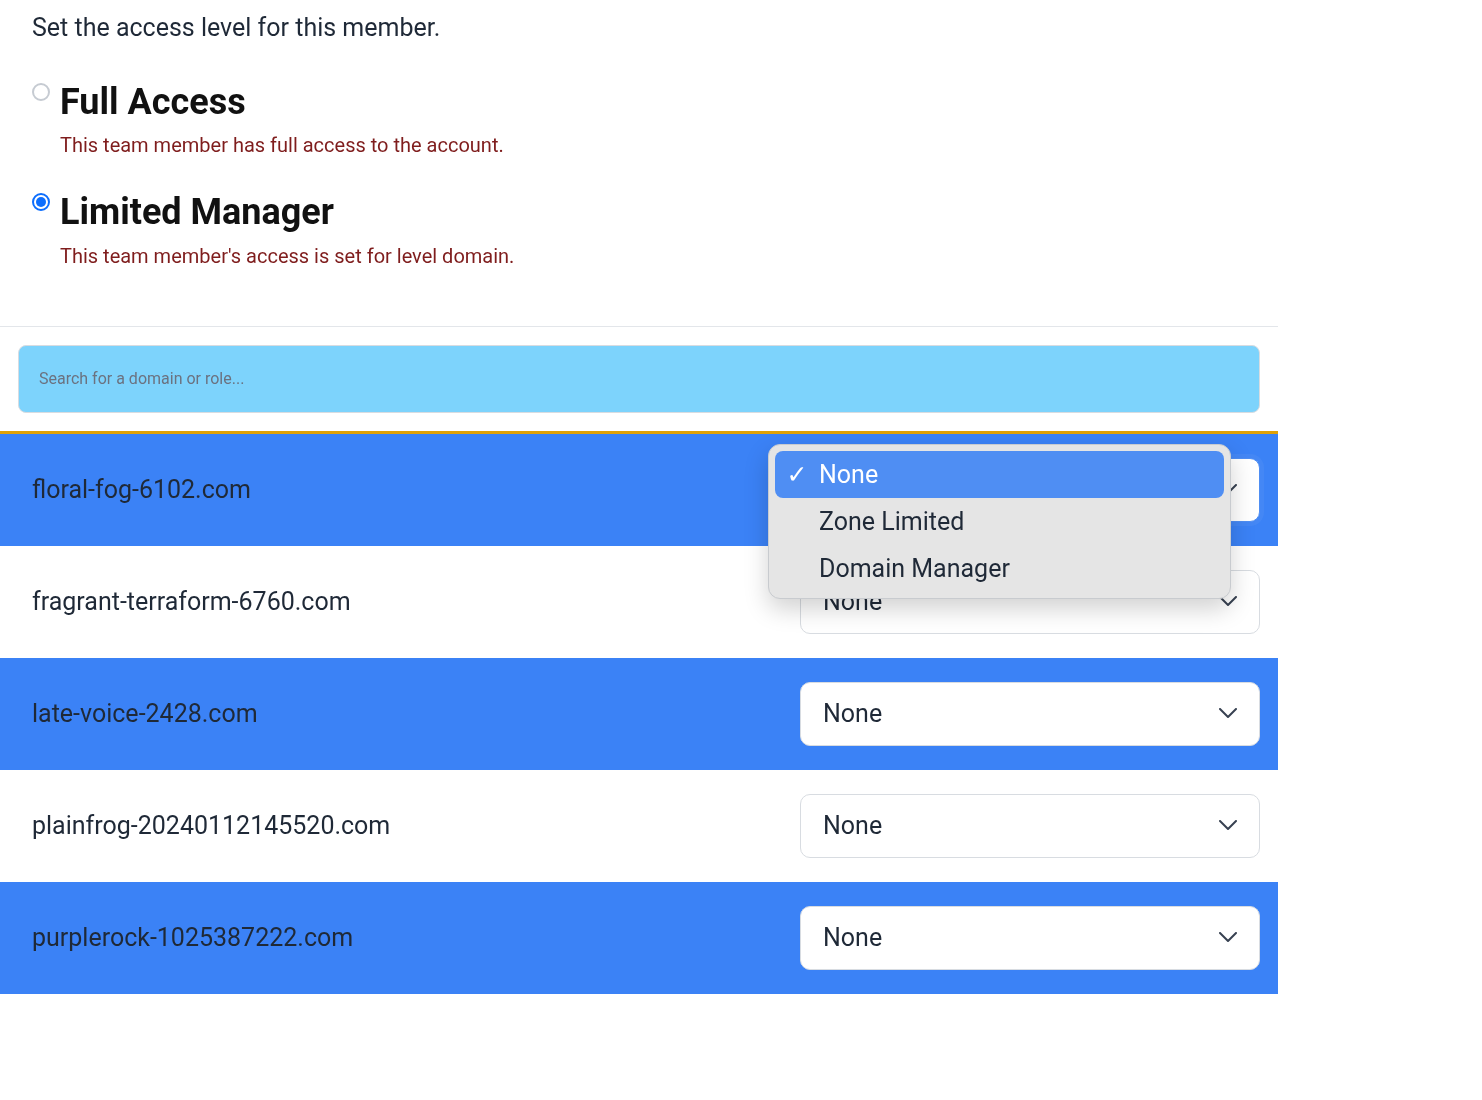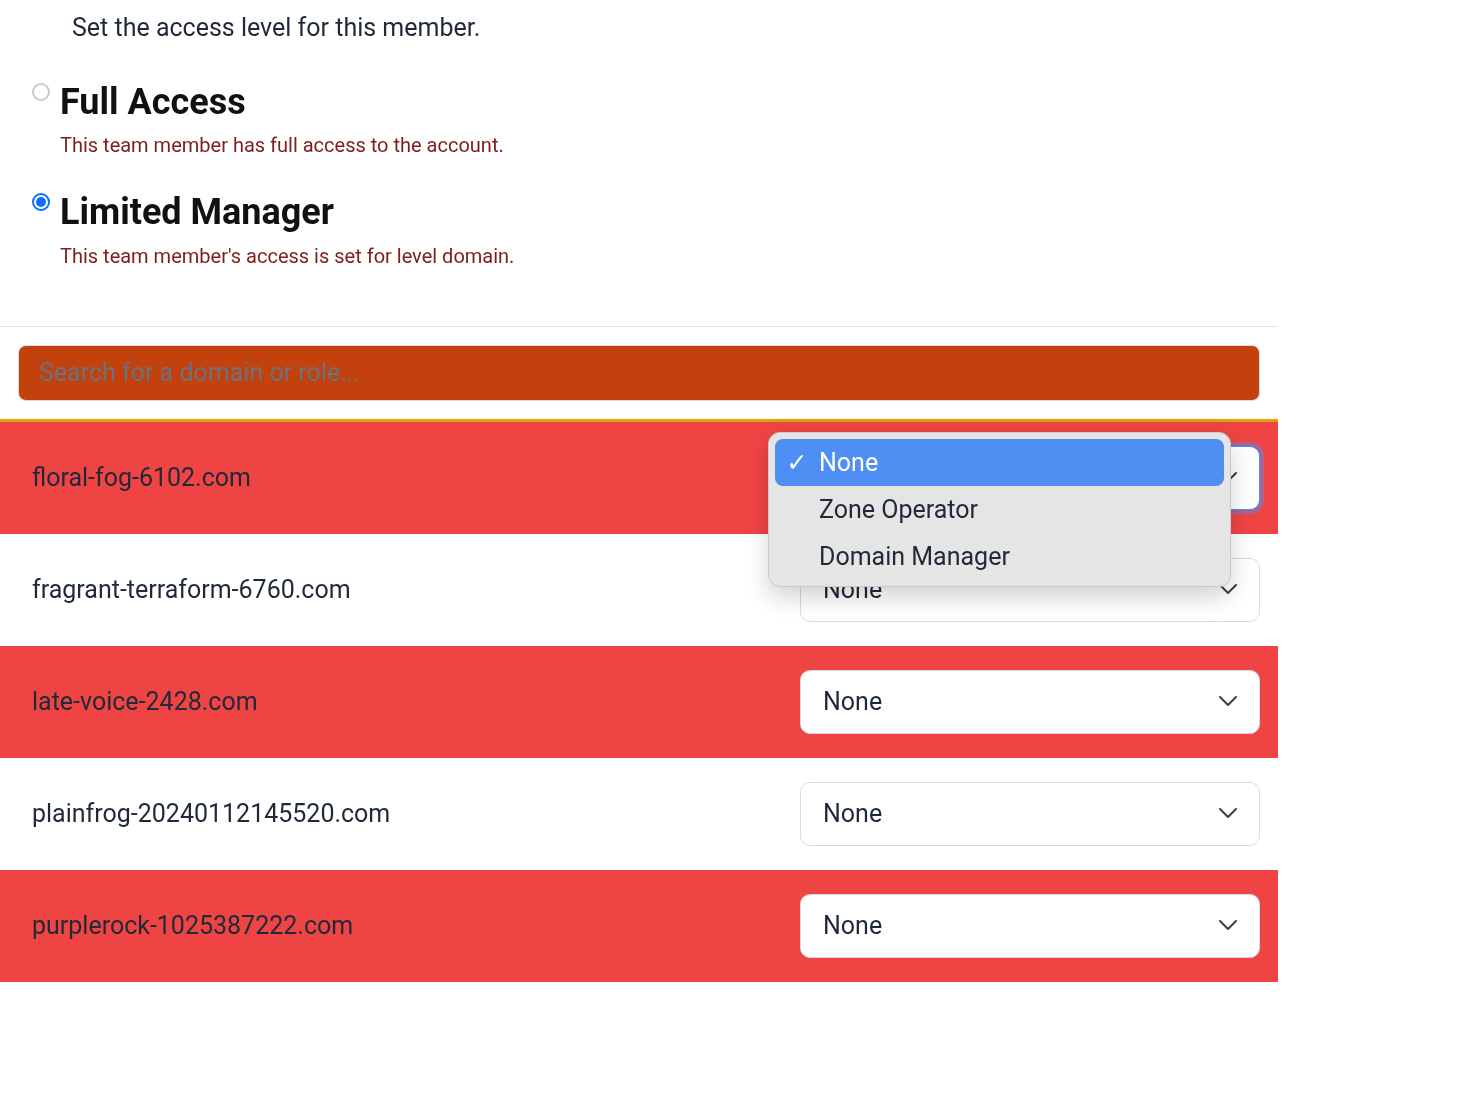"Set the access level for" .intro { margin-left: 40px -> none }
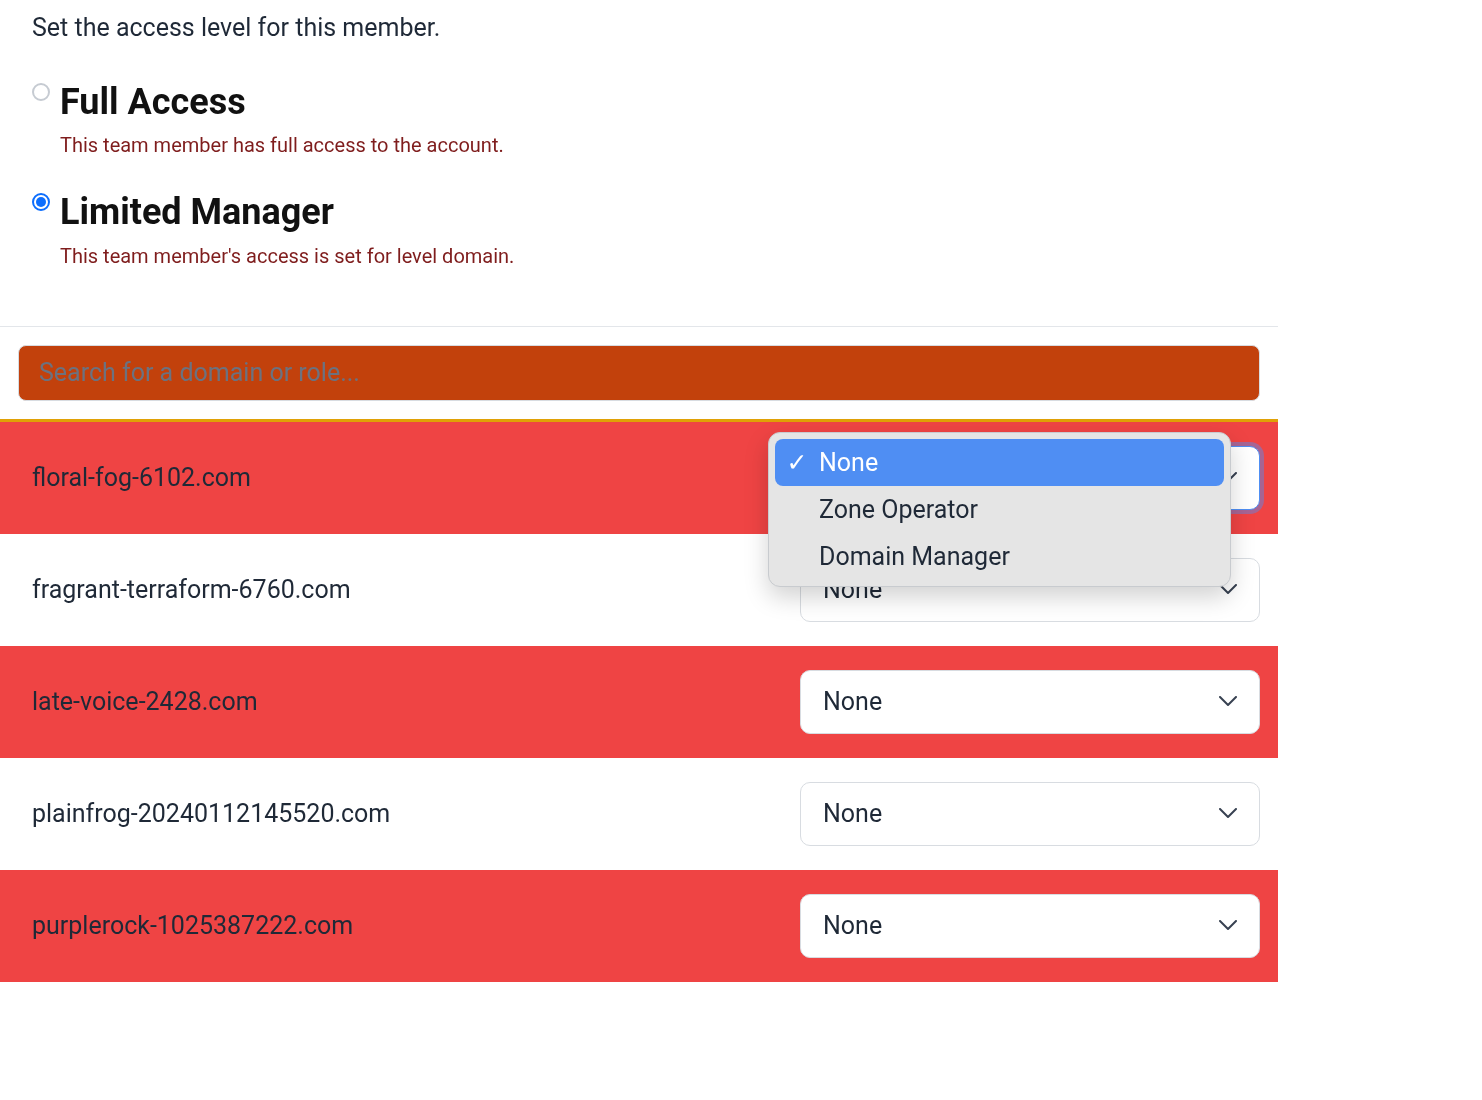"Search for a domain or" .search-input { background: #c2410c -> #7dd3fc; font-size: 25px -> 16px; height: 56px -> 68px }
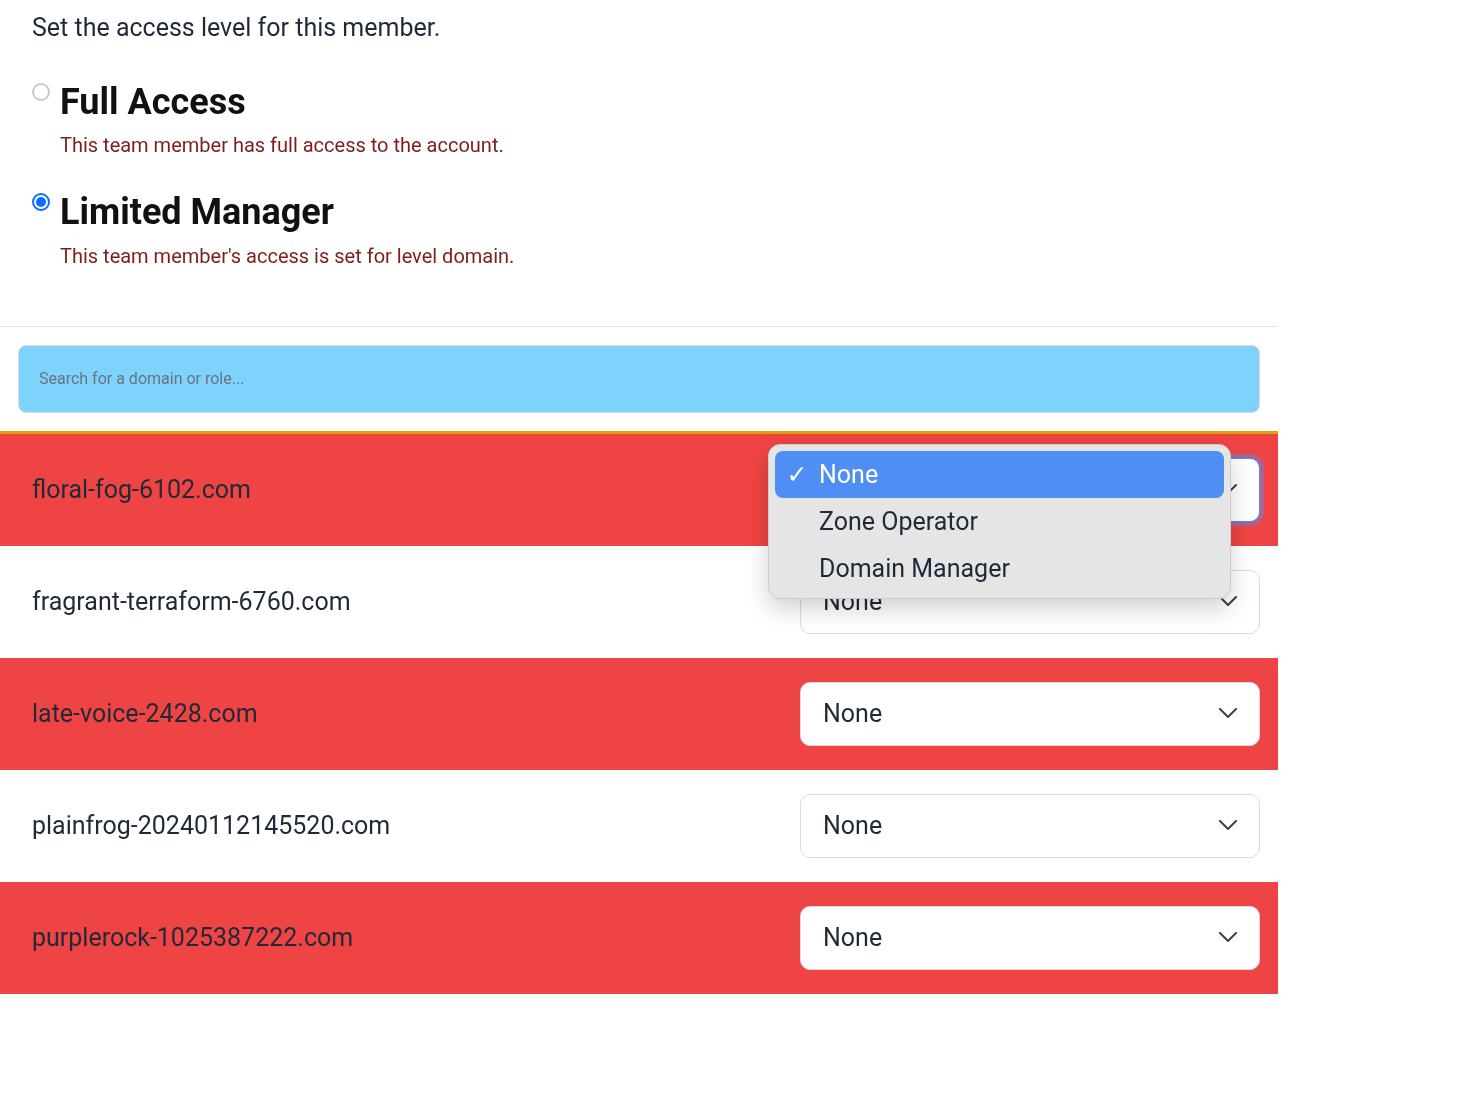"floral-fog-6102.com" .row.alt { background: #ef4444 -> #3b82f6 }
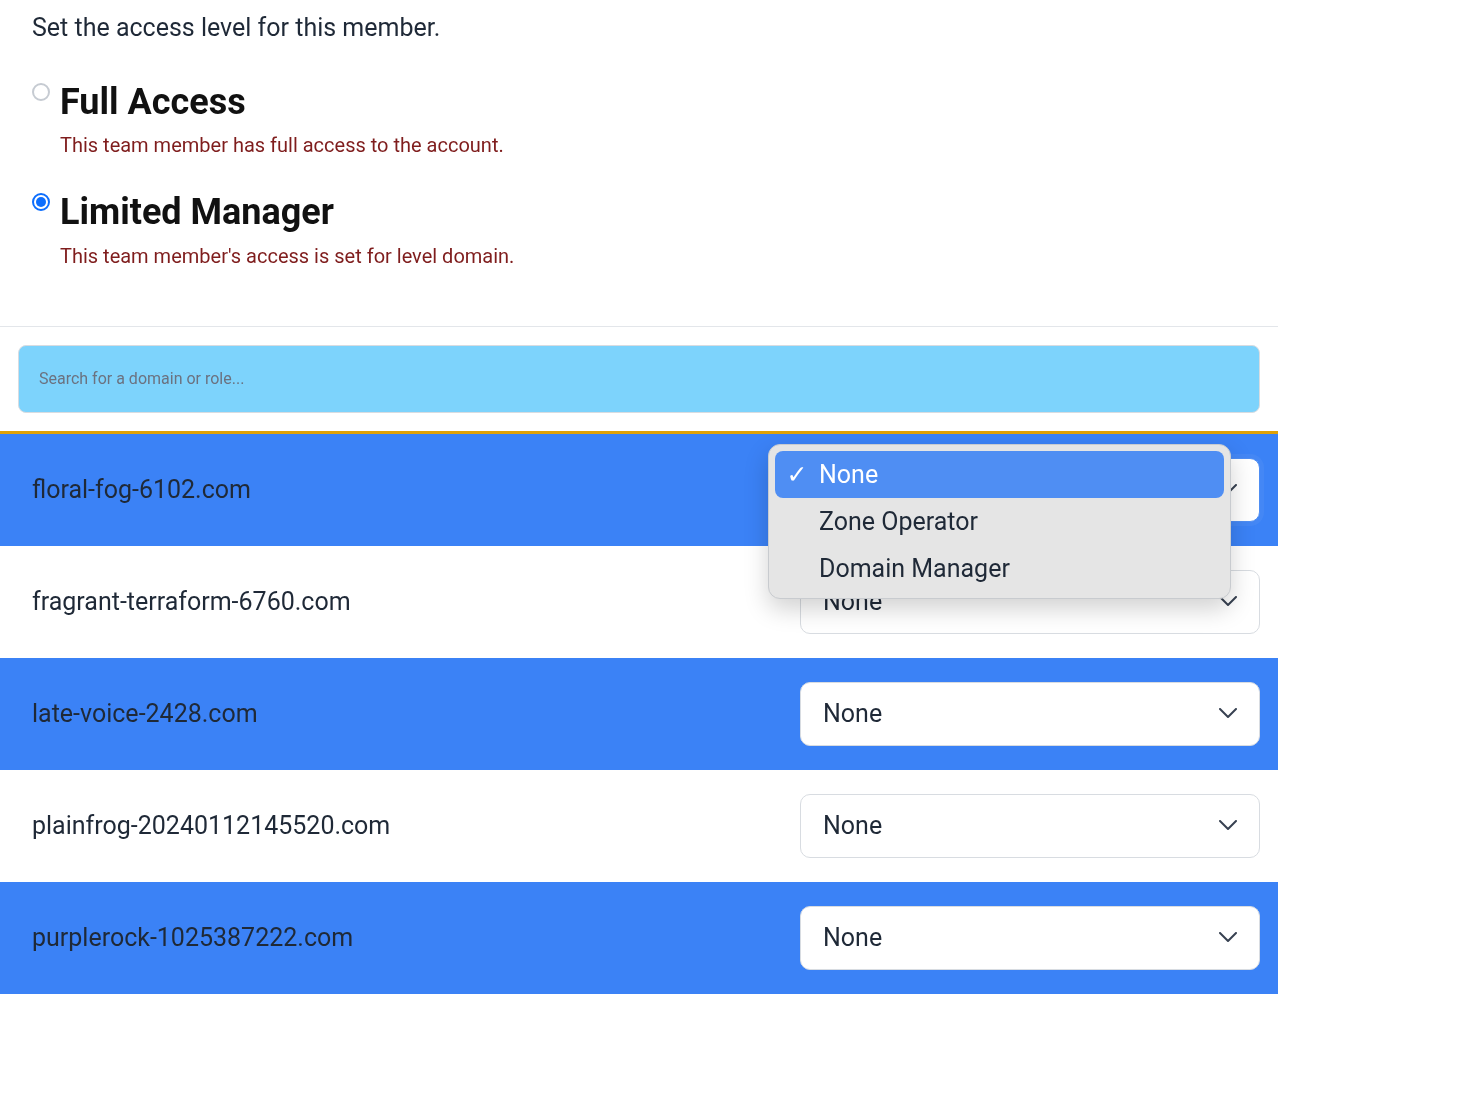"Zone Operator" span.txt { text: Operator -> Limited }
